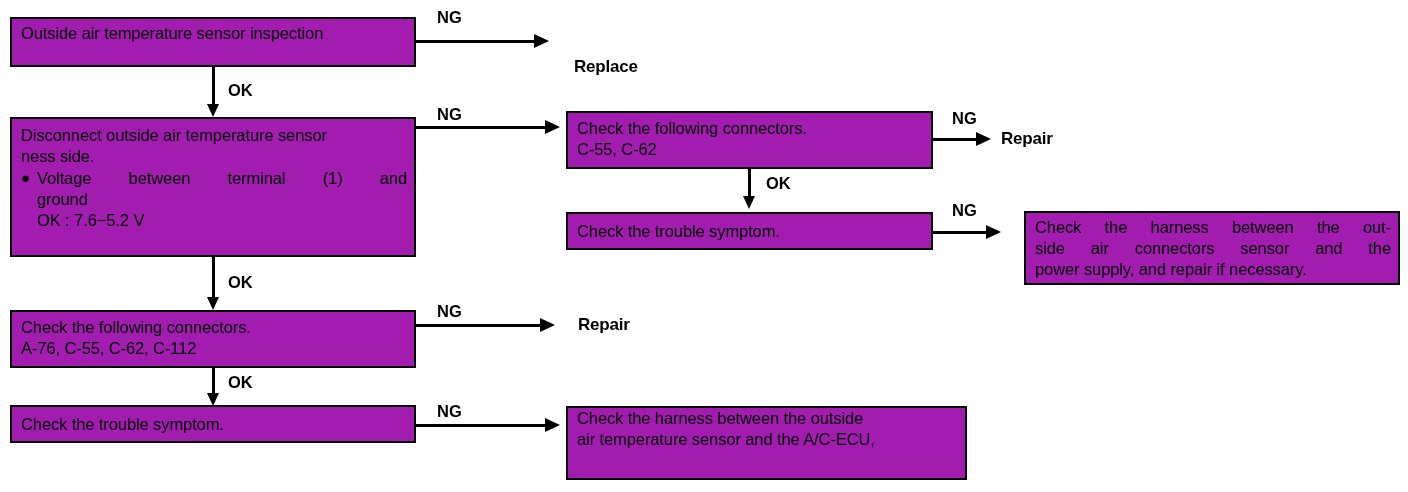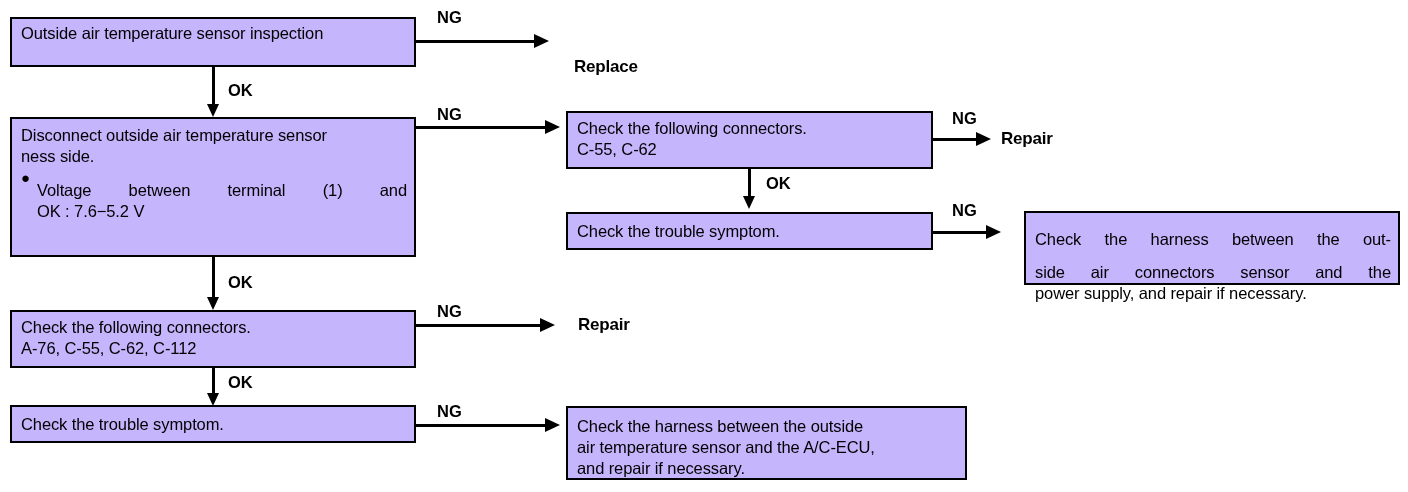"Outside air temperature sensor" .box { background: #c4b5fd -> #a21caf }
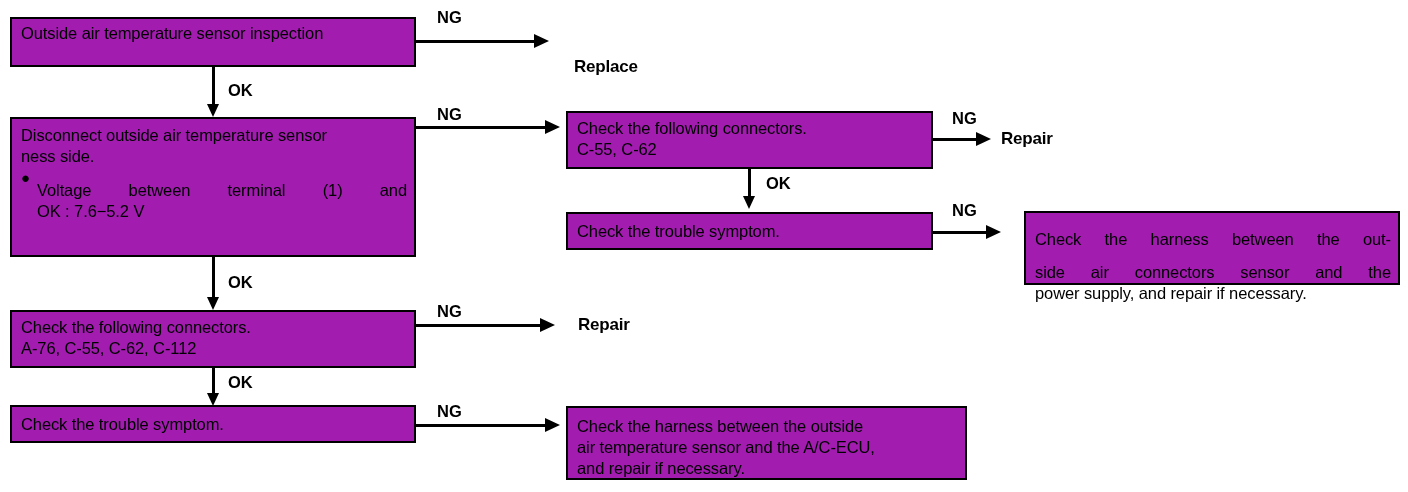"Voltage between terminal (1) and" .just { margin-top: 12px -> none }
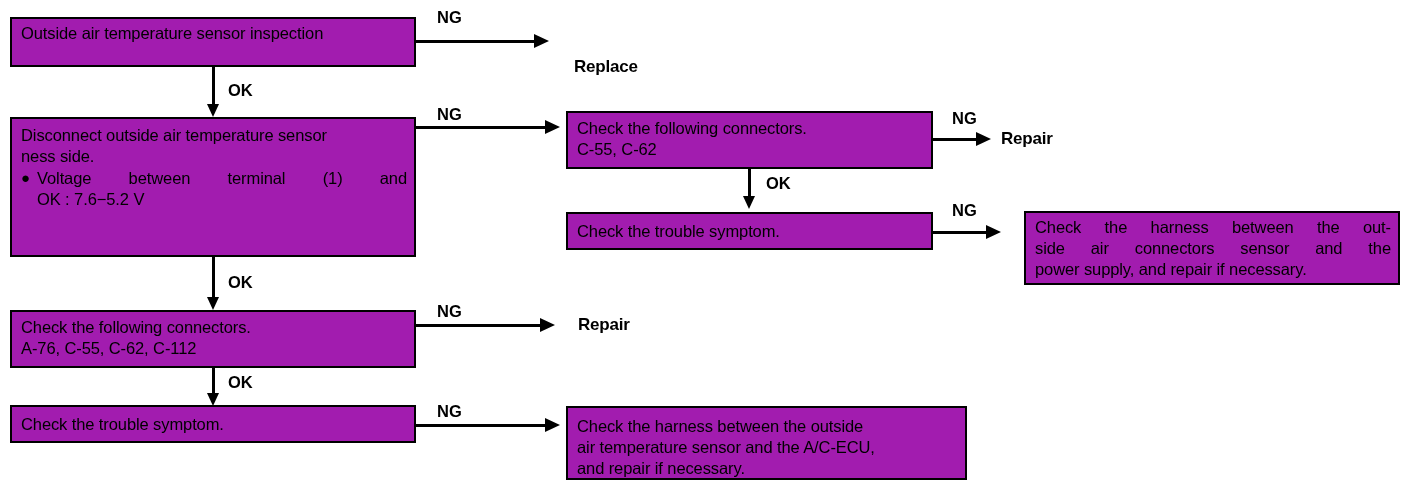"ground" div.bold { html: none -> <div>ground</div> }
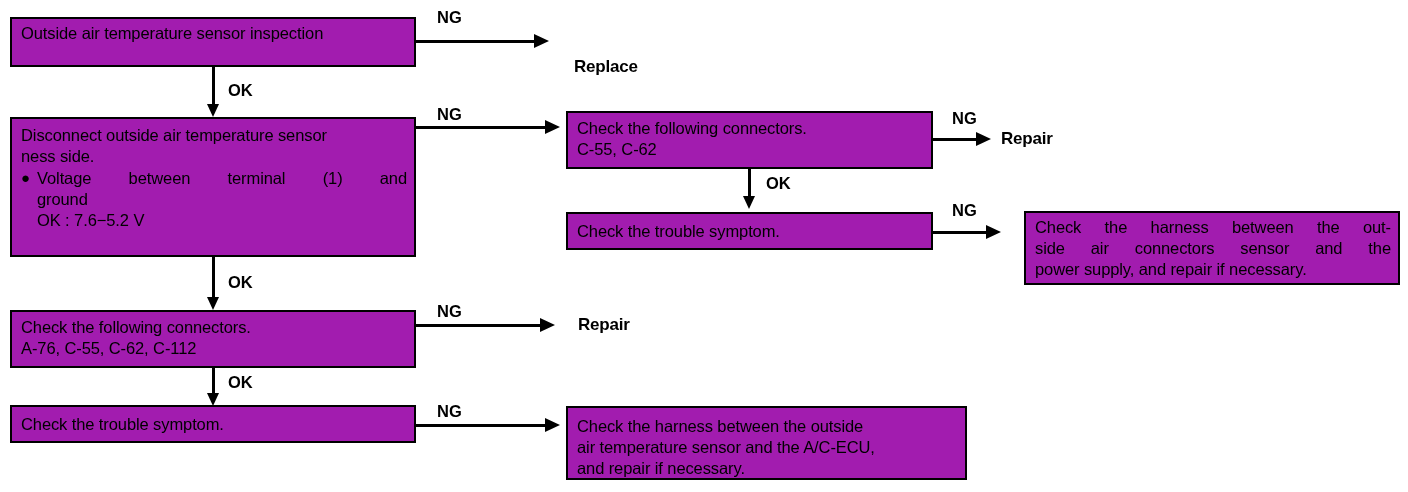"Check the harness between the outside" div.box { padding-top: 8px -> 0 }
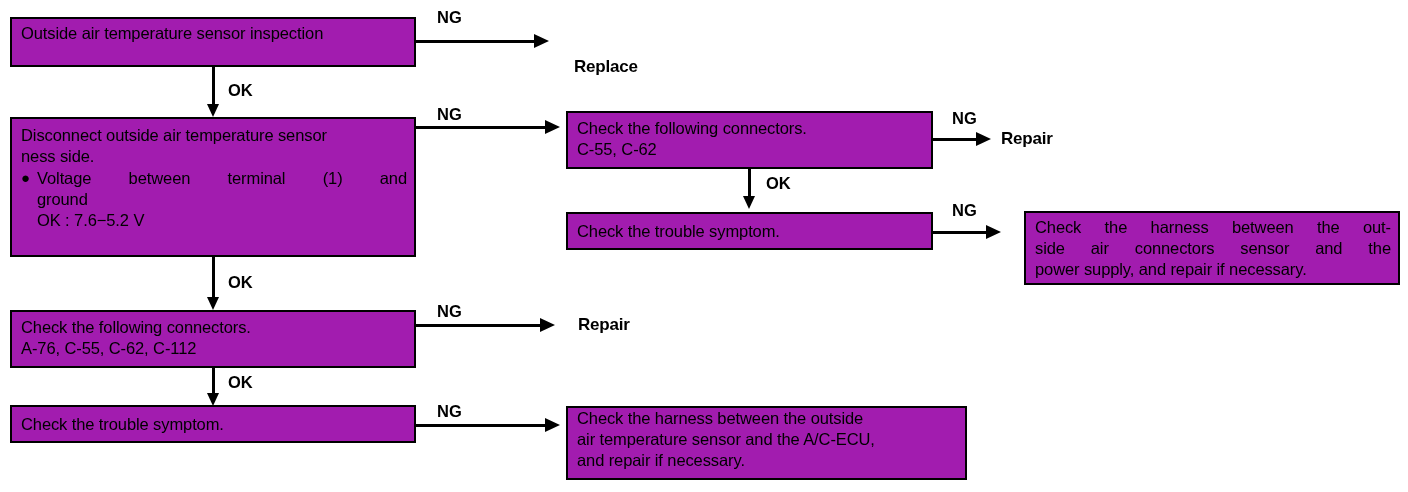"and repair if necessary." div.bold { html: <div>and repair if necessary.</div> -> none }
